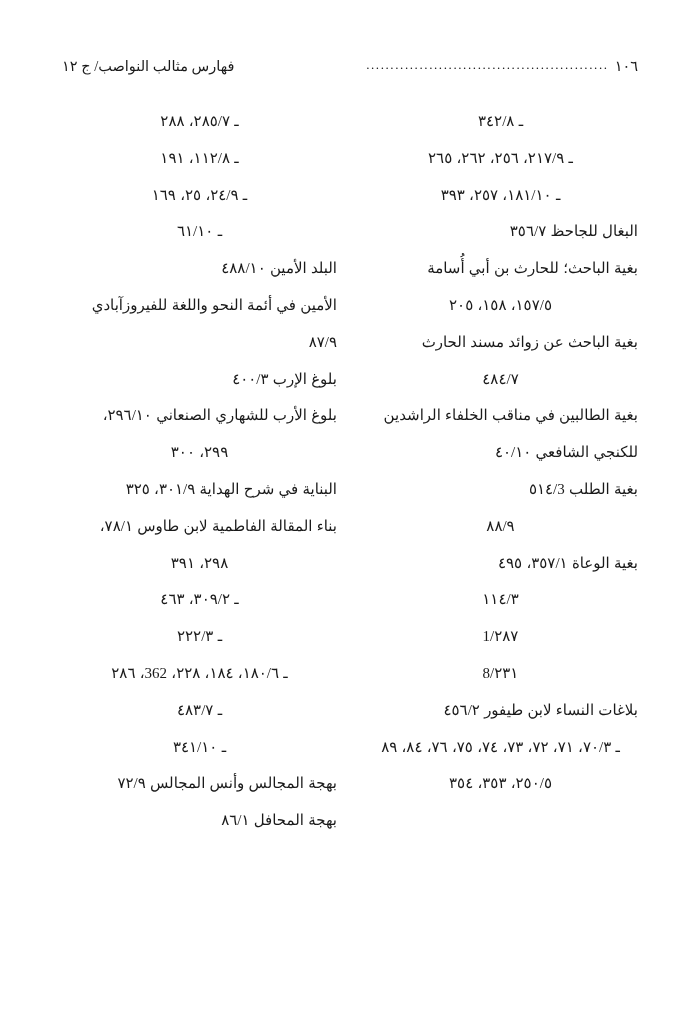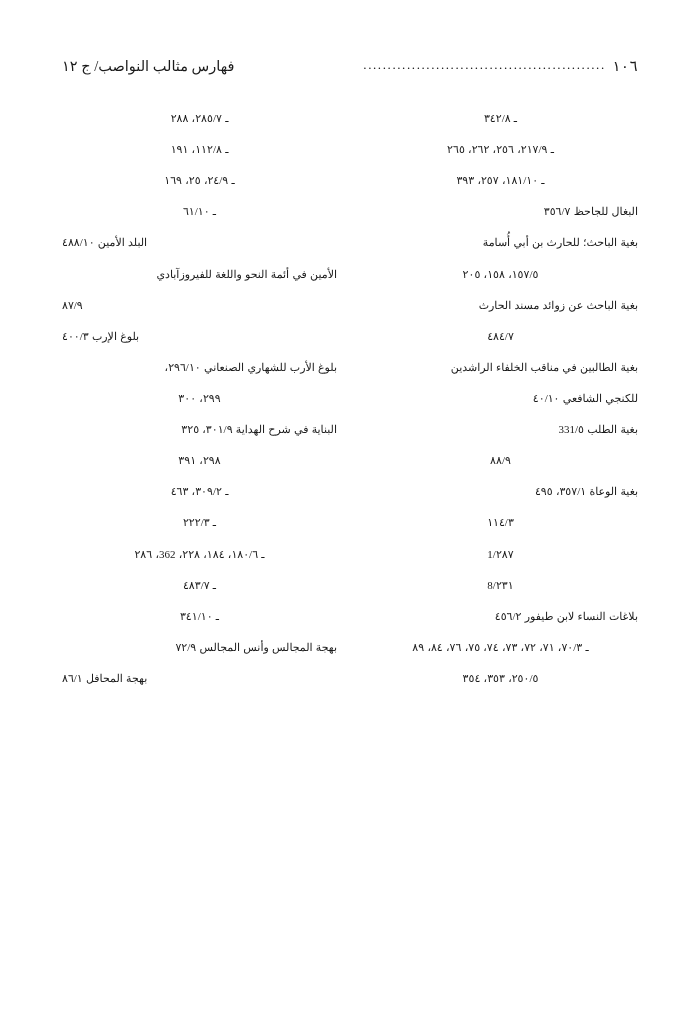"١٠٦" .header .pageno { font-family: Liberation Mono, monospace -> none }
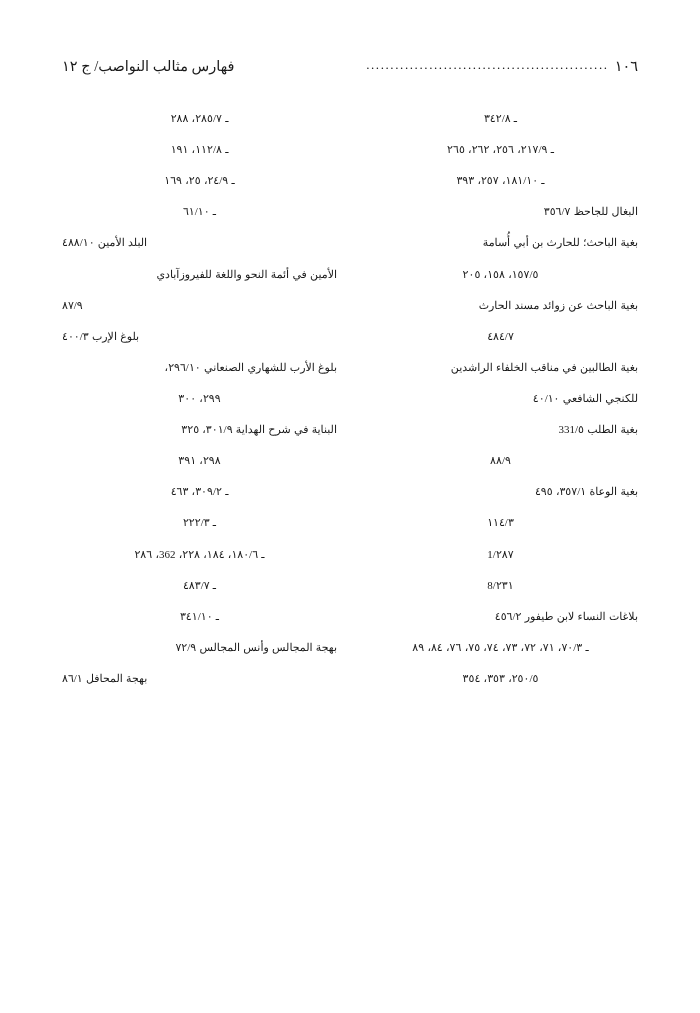"ـ ٢٨٥/٧، ٢٨٨" .entry { font-size: 11px -> 15px }
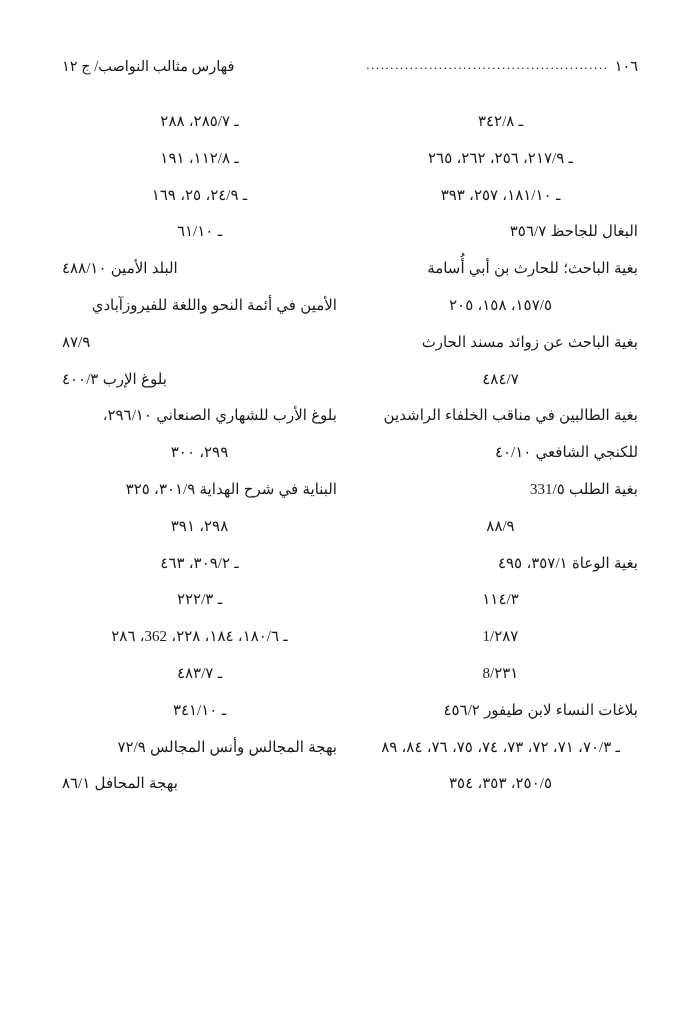"البلد الأمين ٤٨٨/١٠" .entry.title-center { text-align: left -> right }
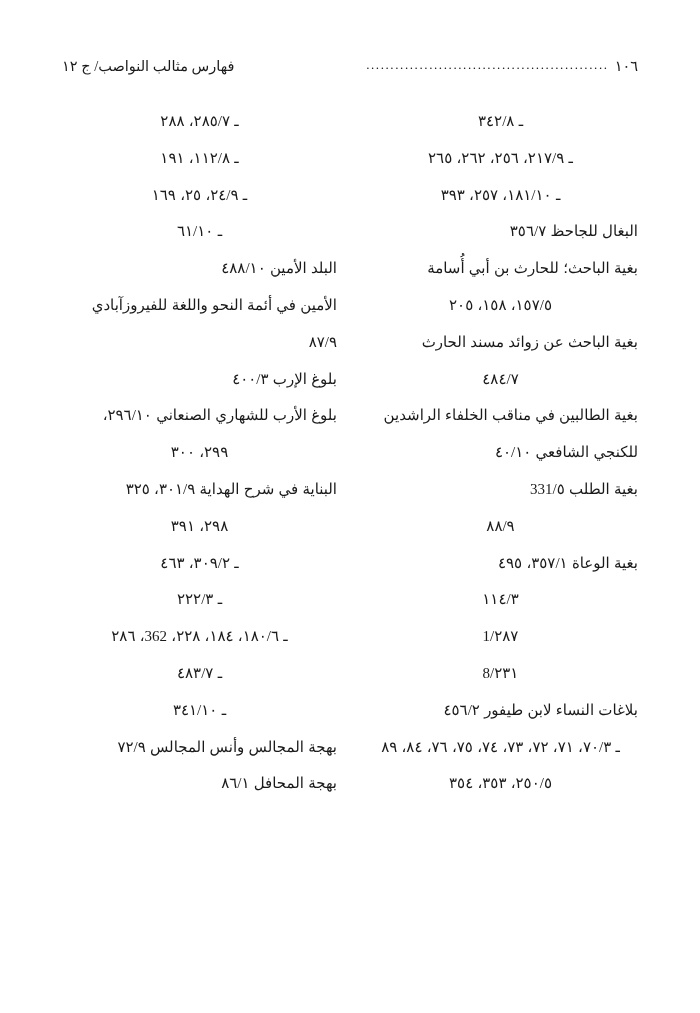"بغية الطلب 331/٥" div.entry { text: 331/٥ -> ٥١٤/3 }
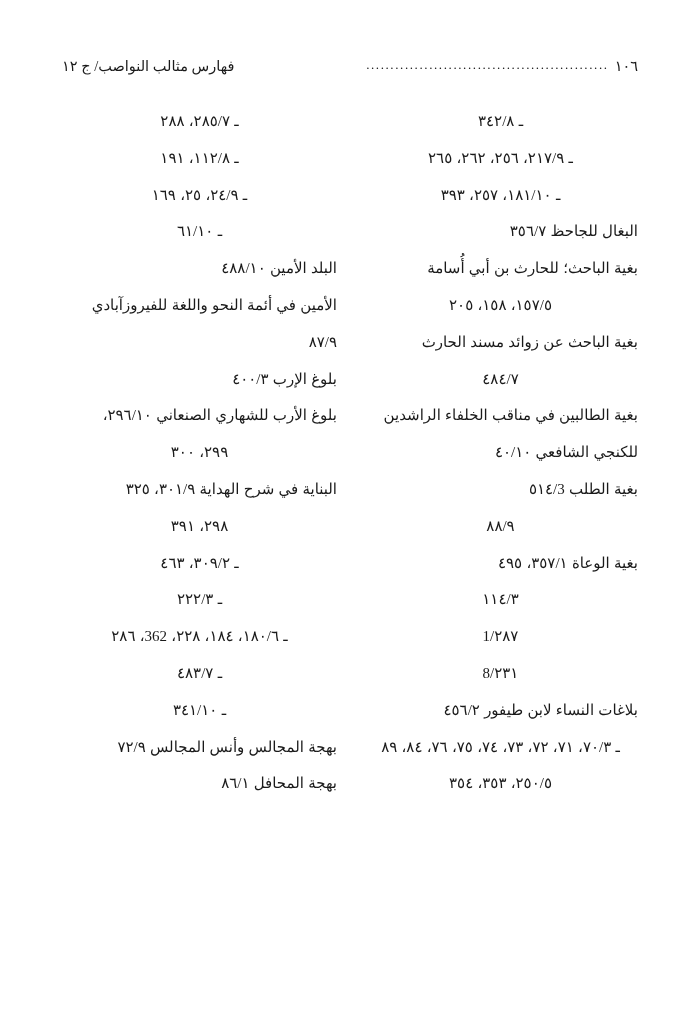"بناء المقالة الفاطمية لابن طاوس" div.entry { html: none -> <div>بناء المقالة الفاطمية لابن طاوس ٧٨/١،</div> }
